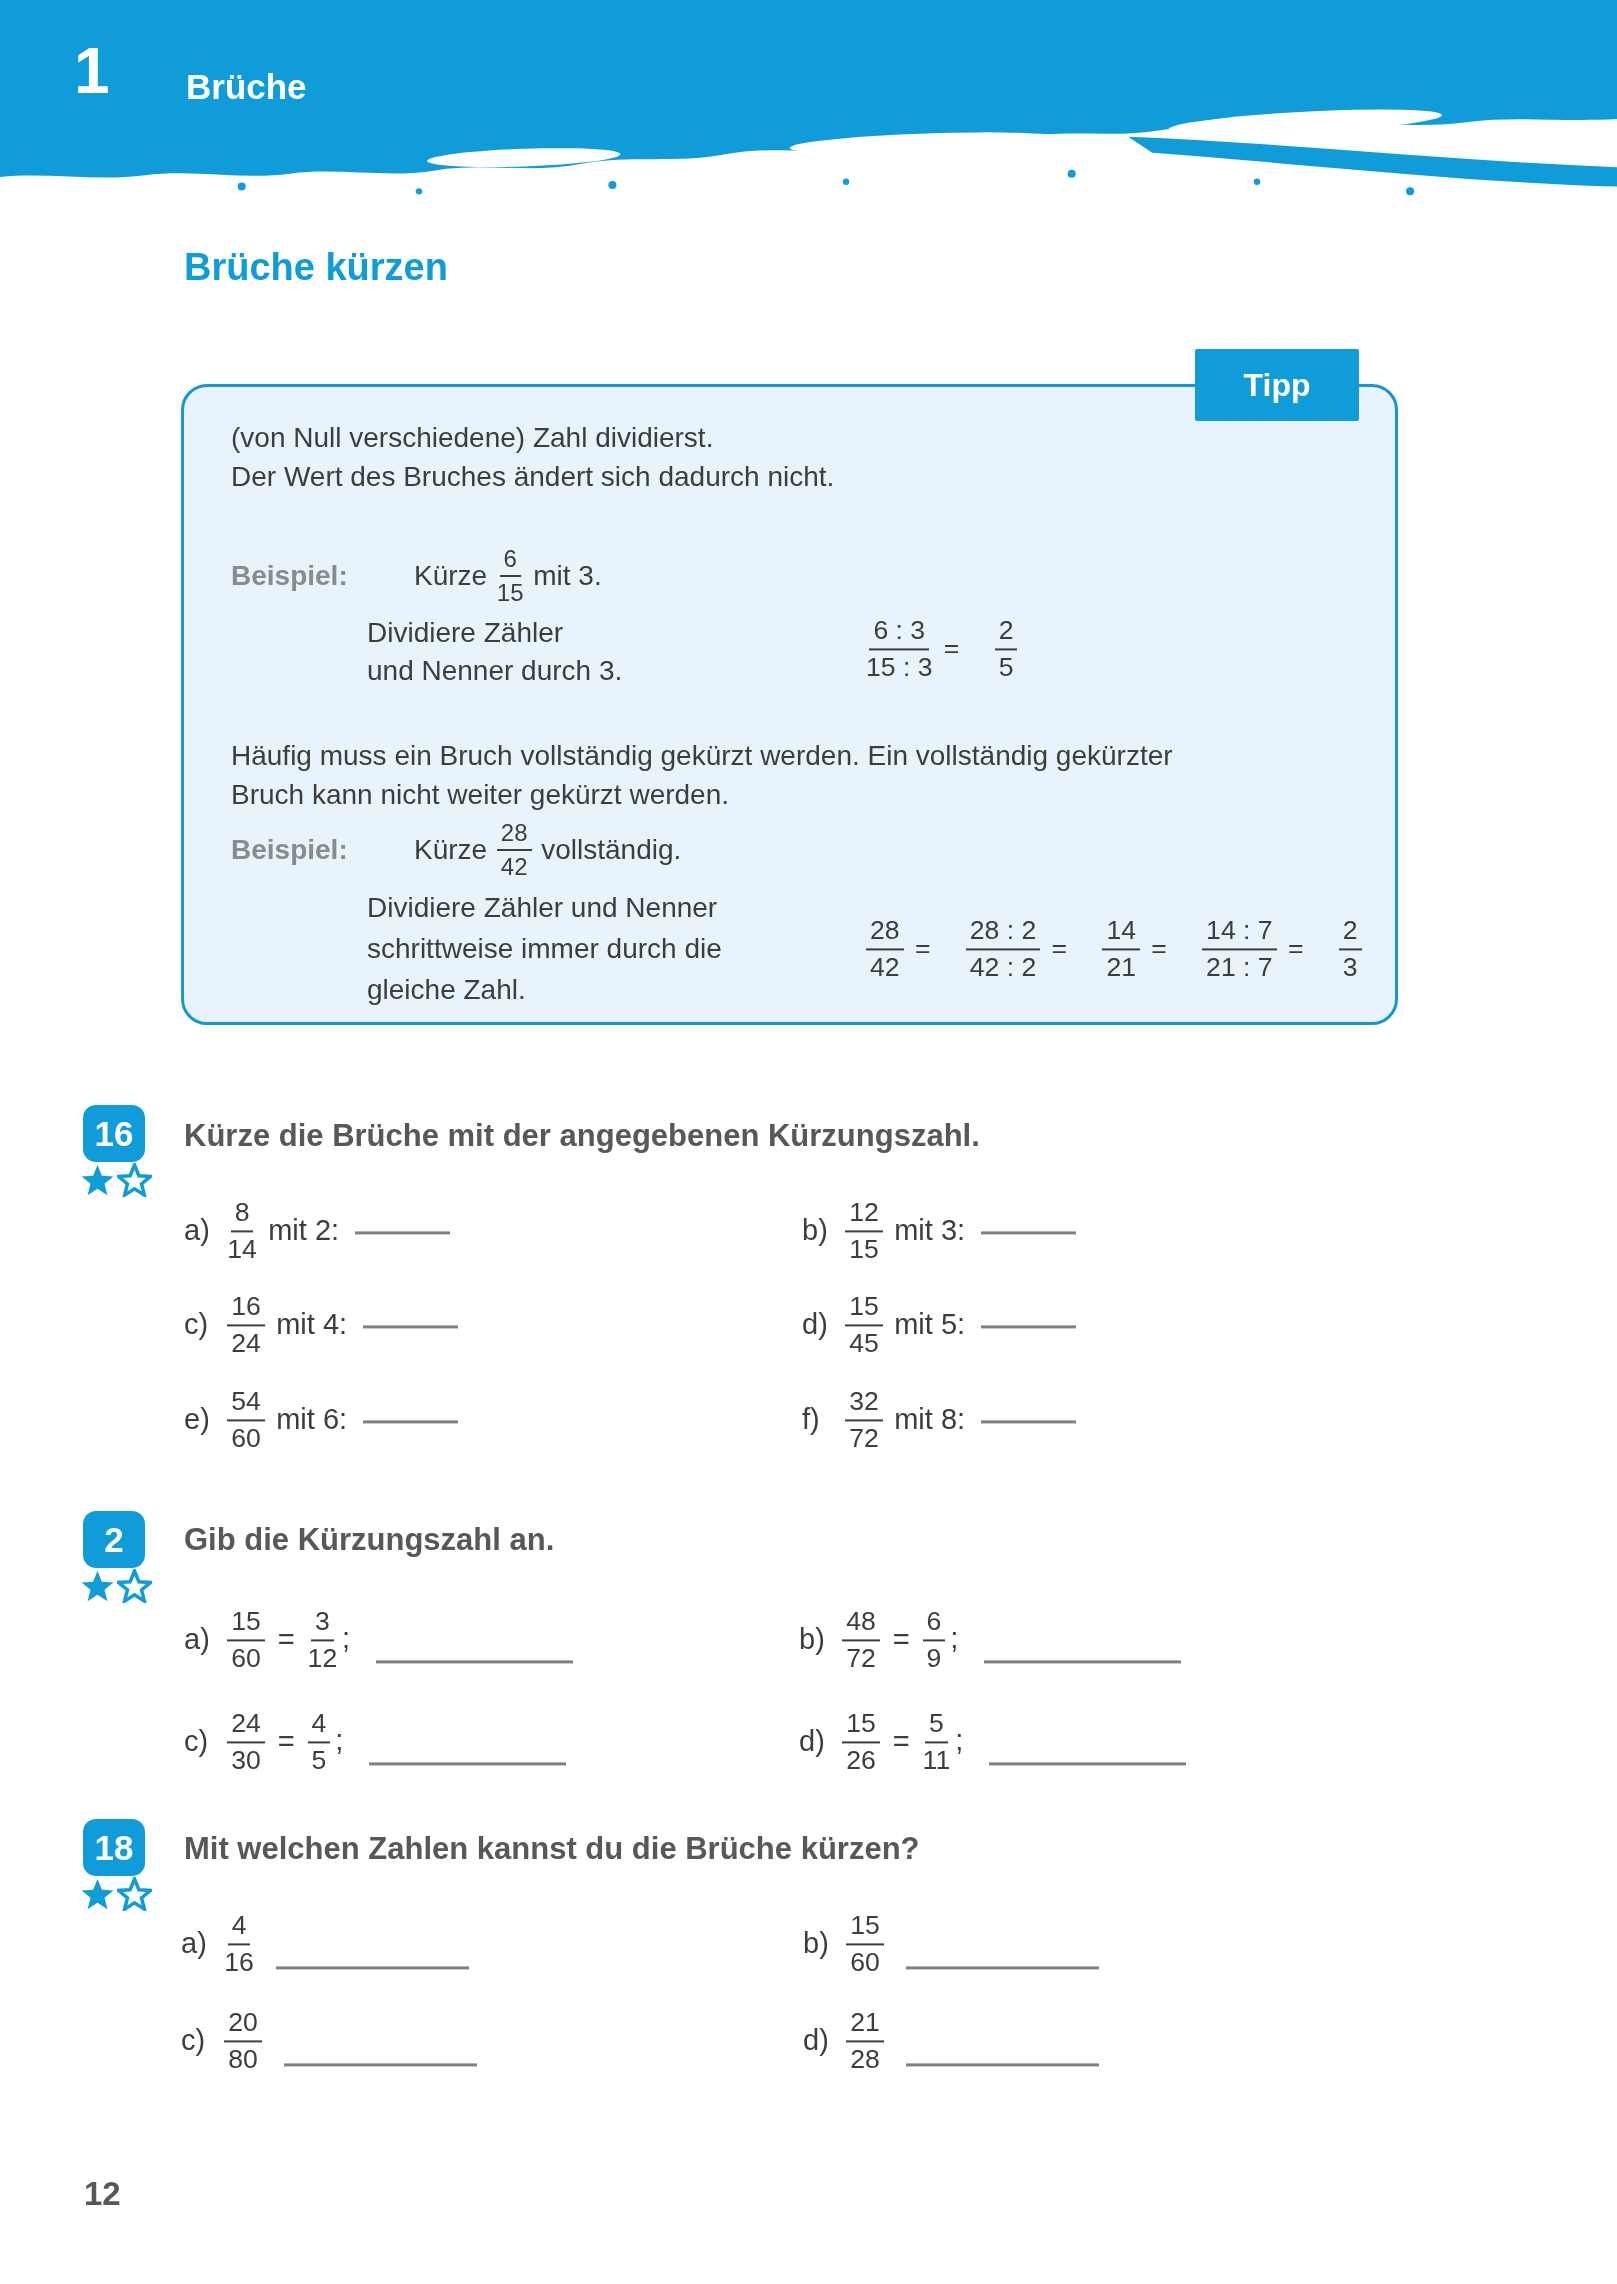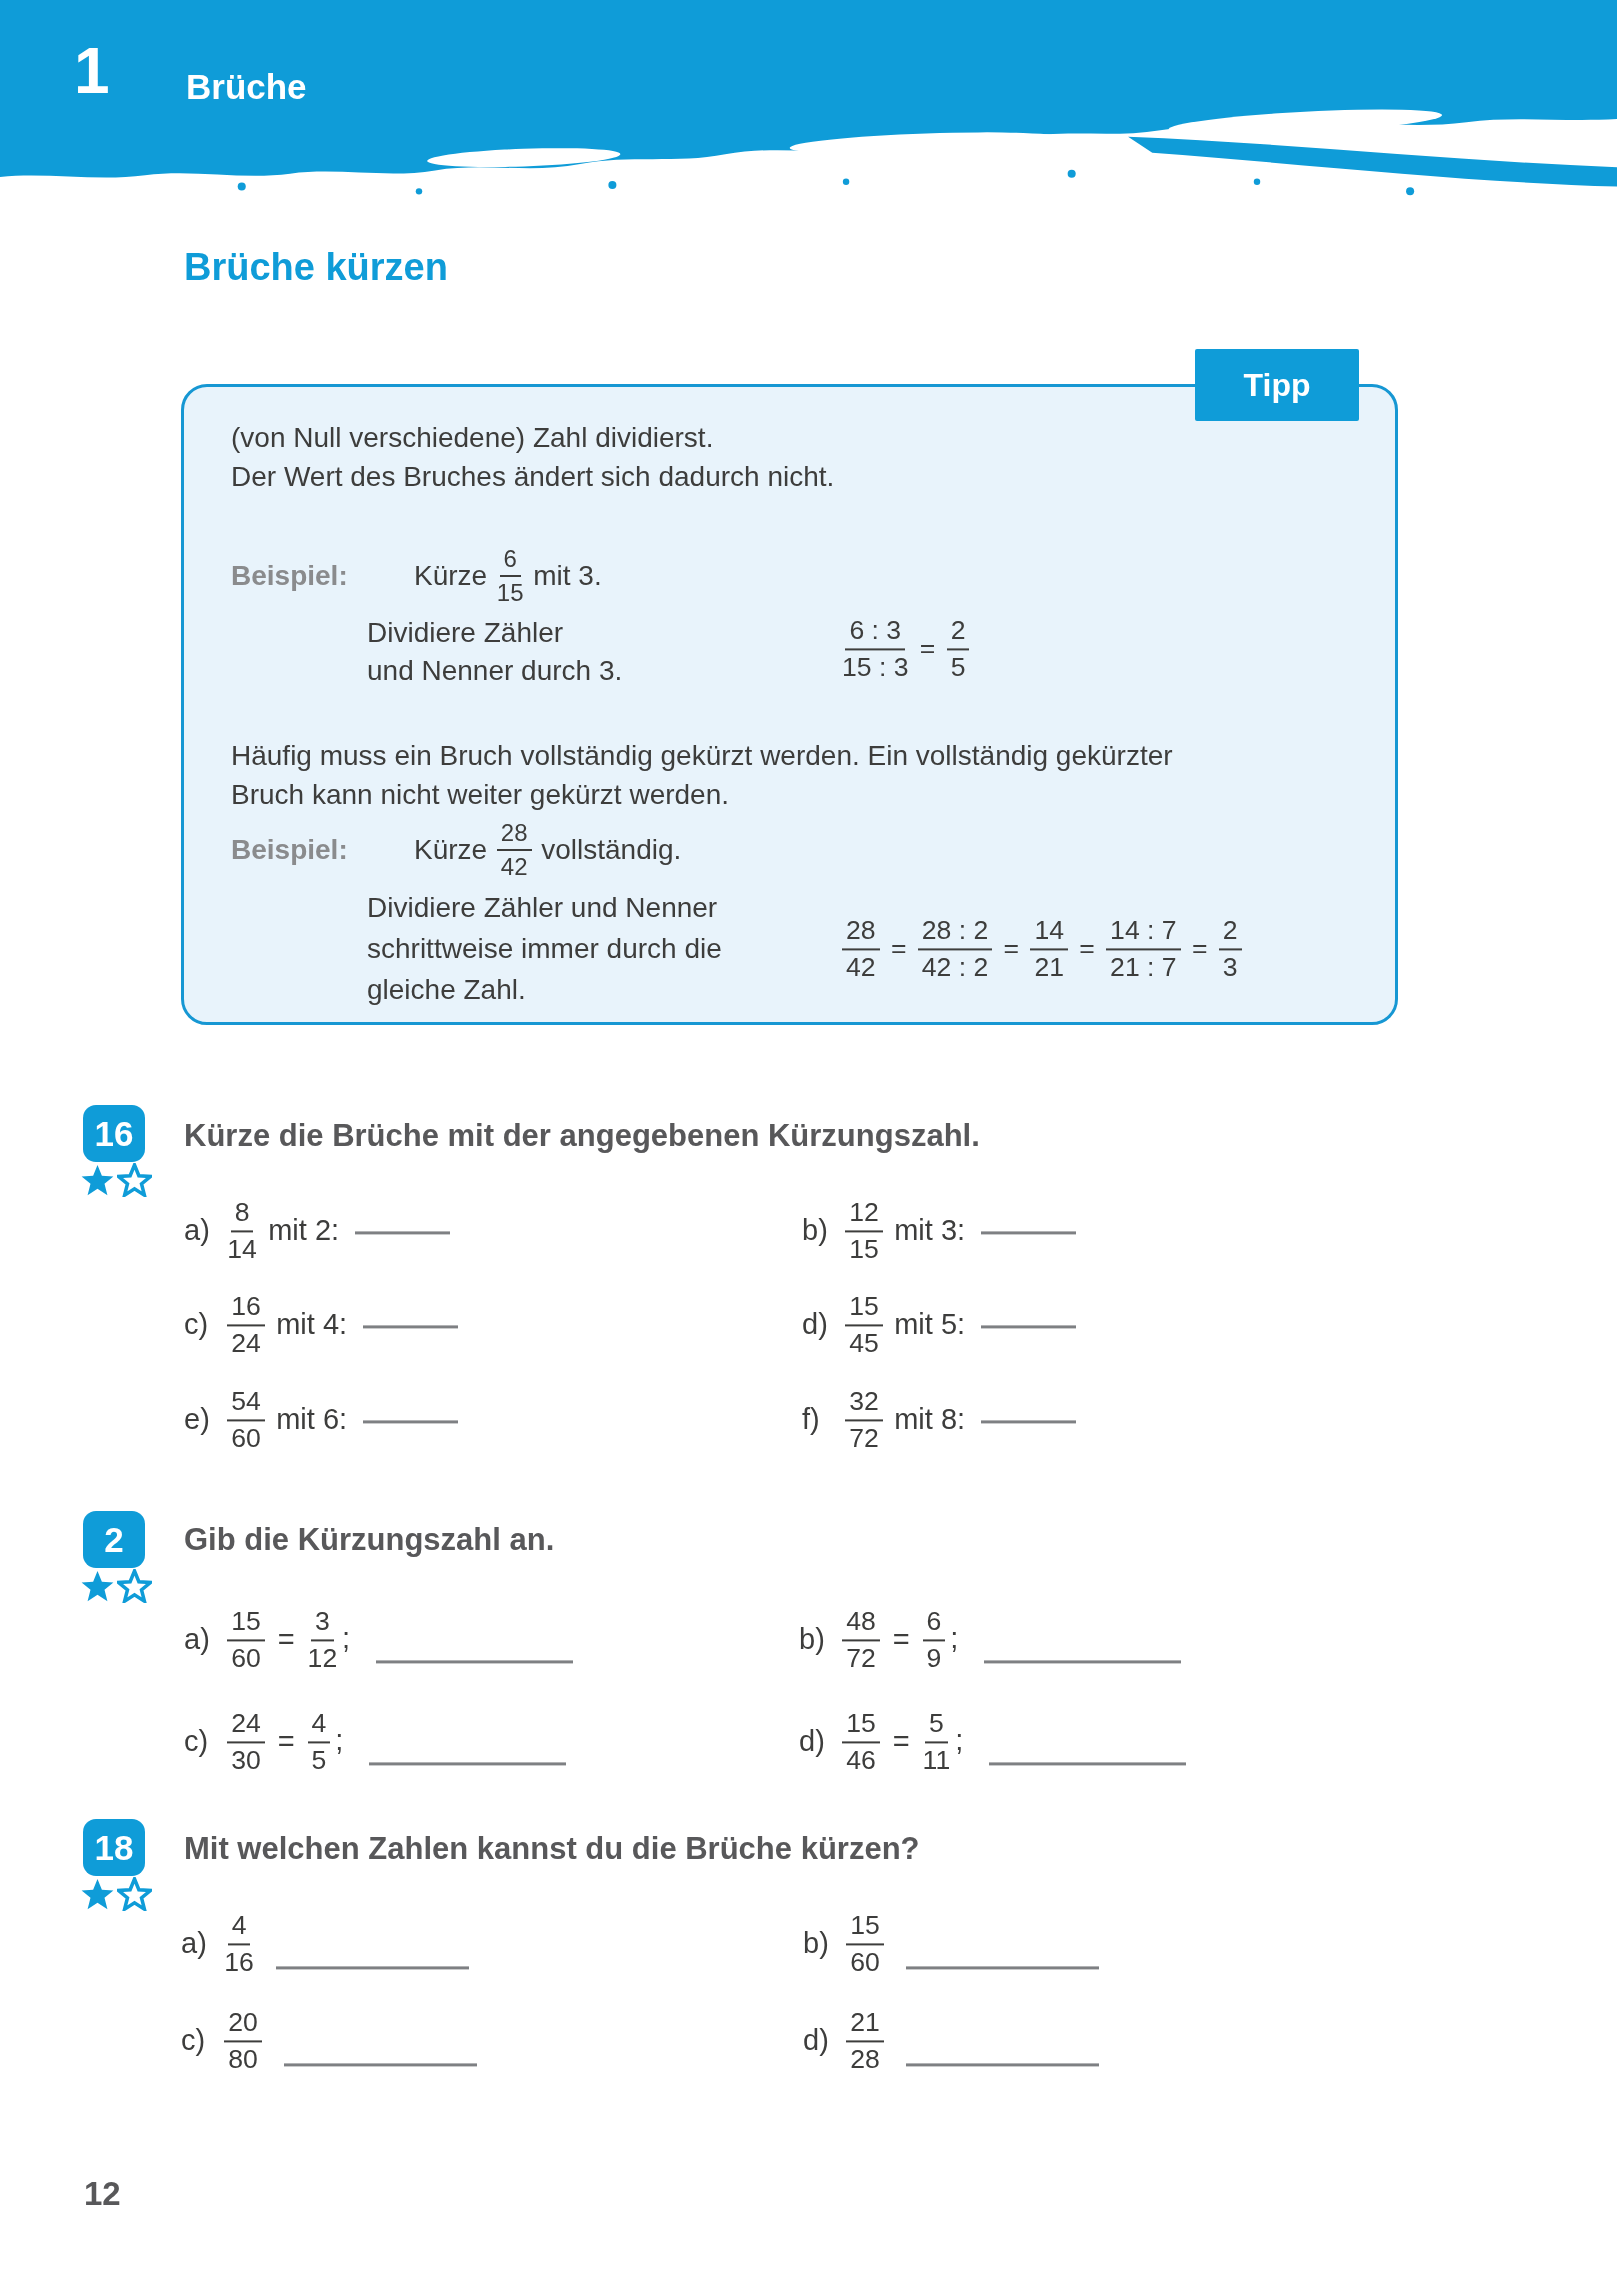"6 : 3" .frac-eq { margin-left: none -> 24px }
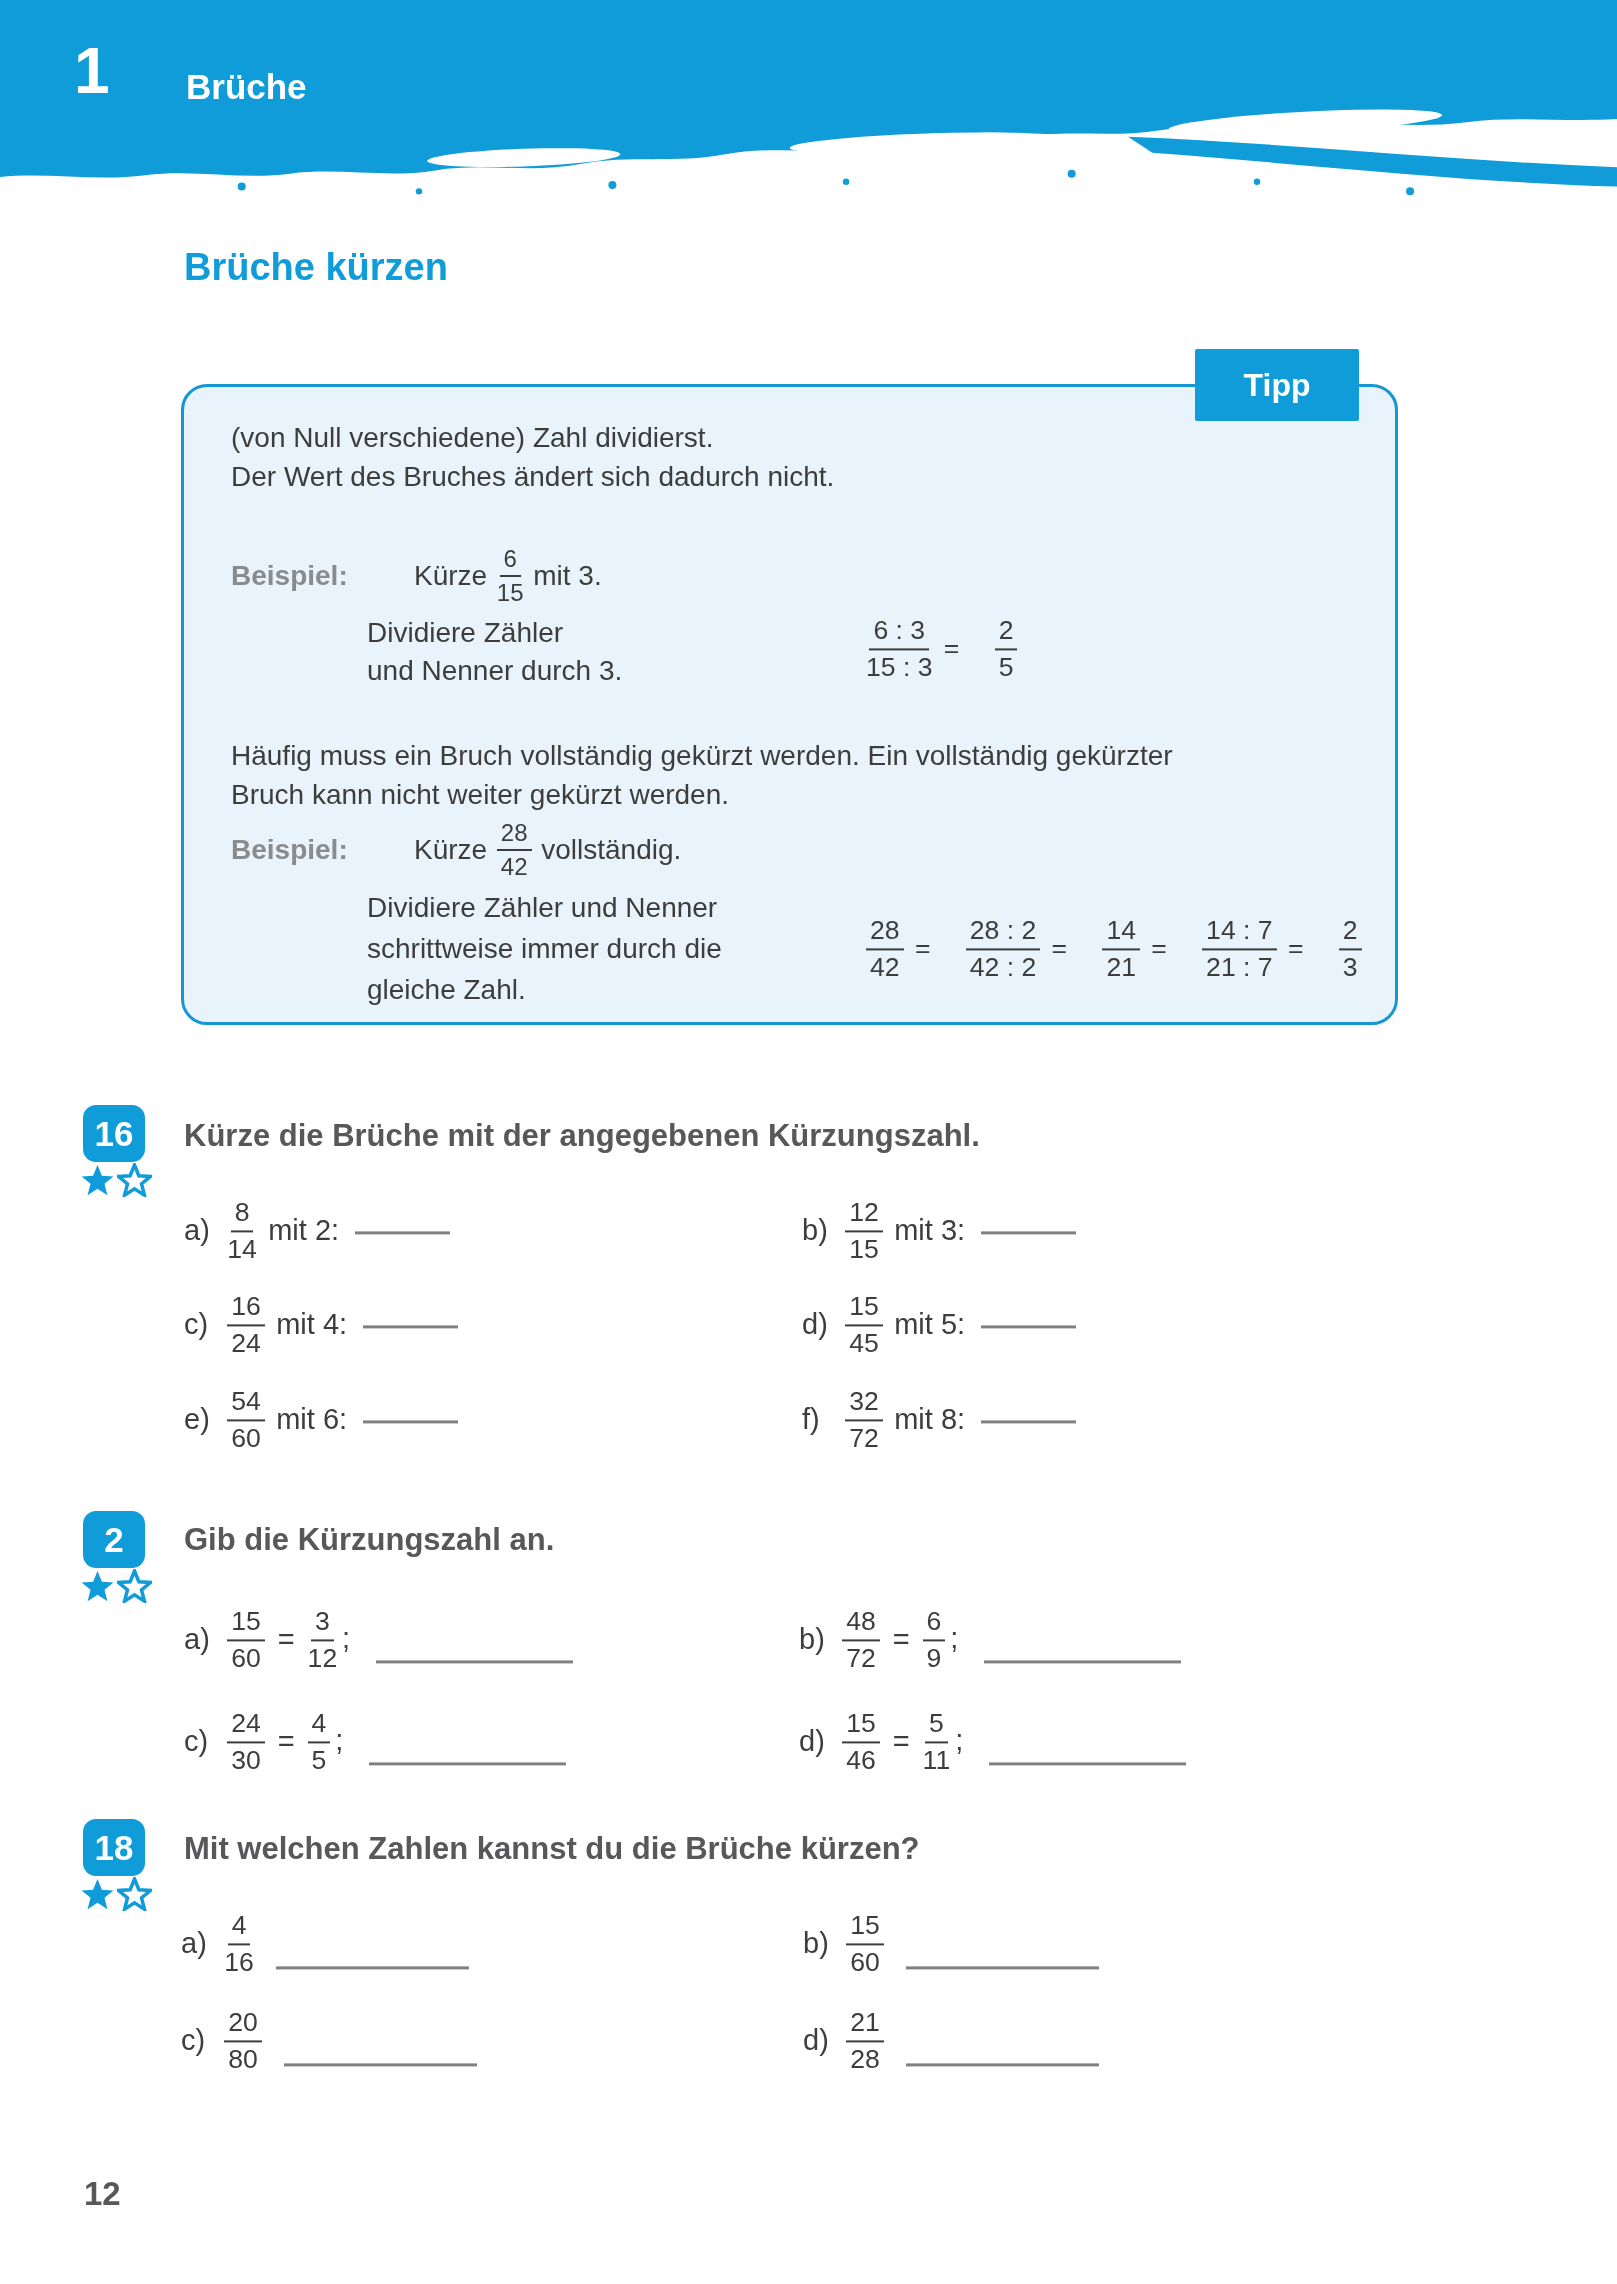"46" span.fd { text: 46 -> 26 }
